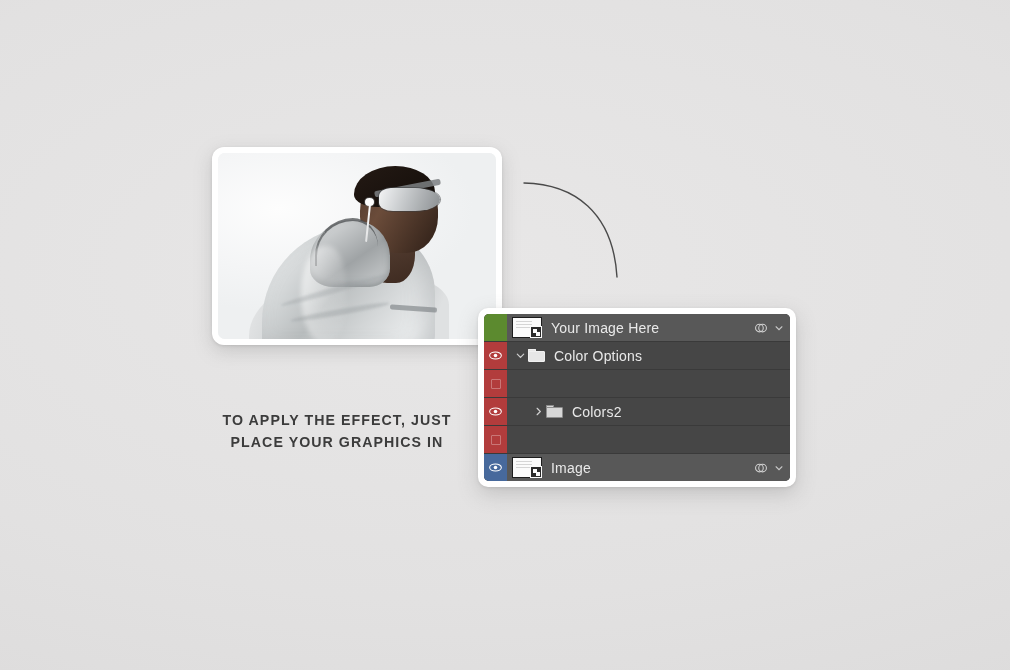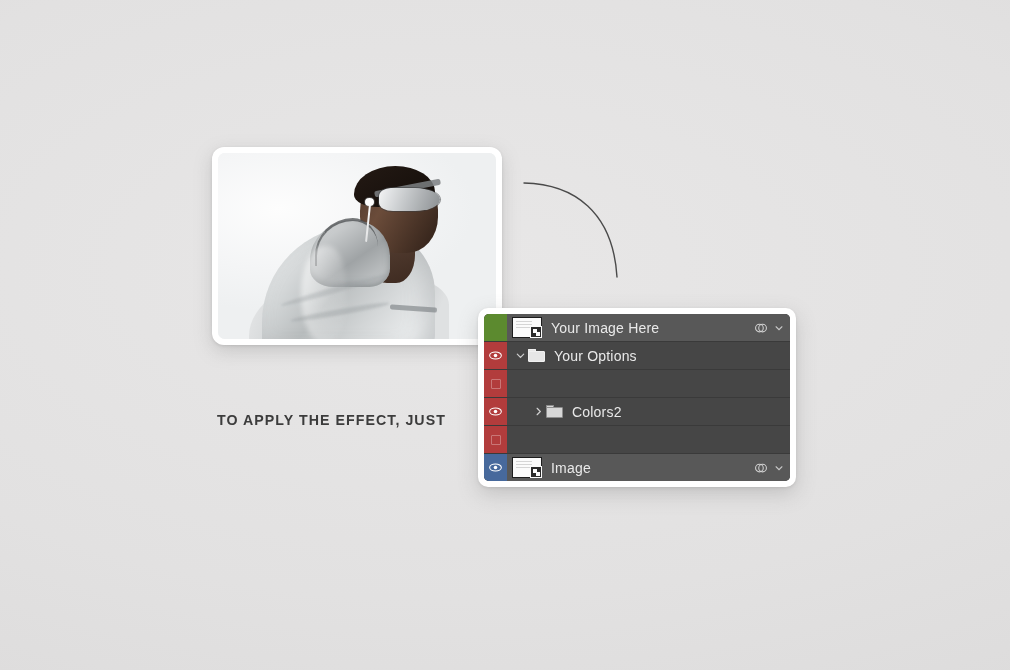"Your Options" span.layer-name { text: Your -> Color }
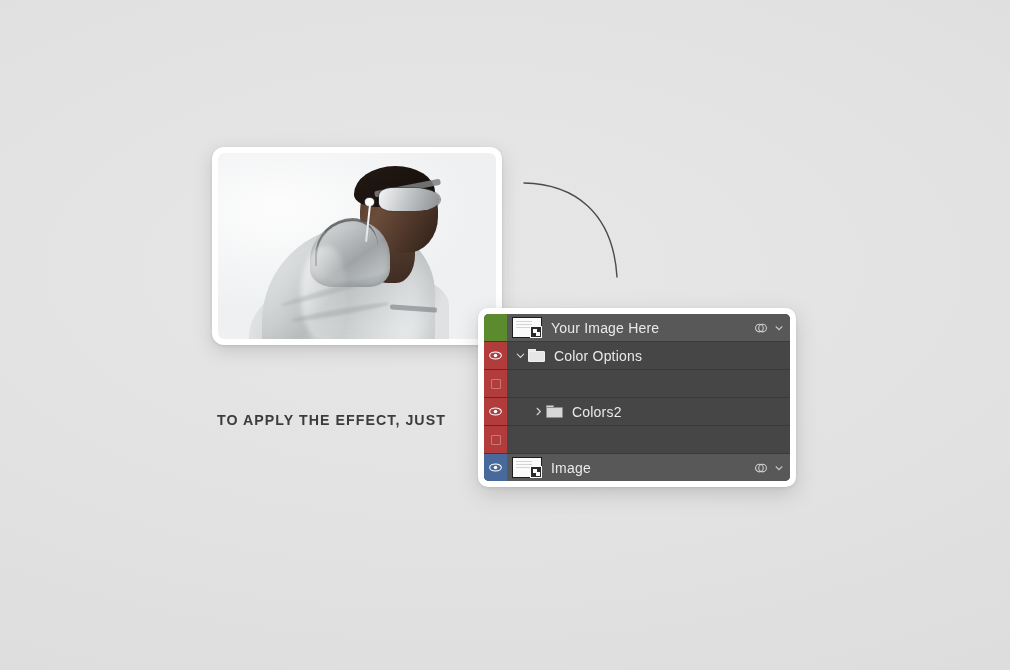"TO APPLY THE EFFECT, JUST" #instructions { text-align: none -> center }
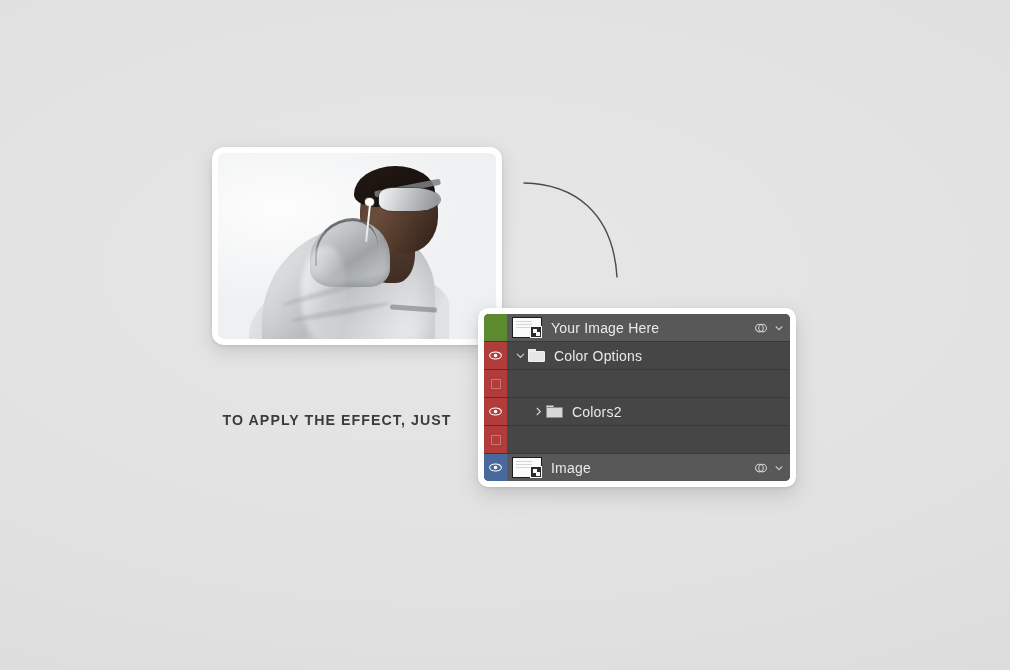"PLACE YOUR GRAPHICS IN" div { html: none -> <div>PLACE YOUR GRAPHICS IN</div> }
